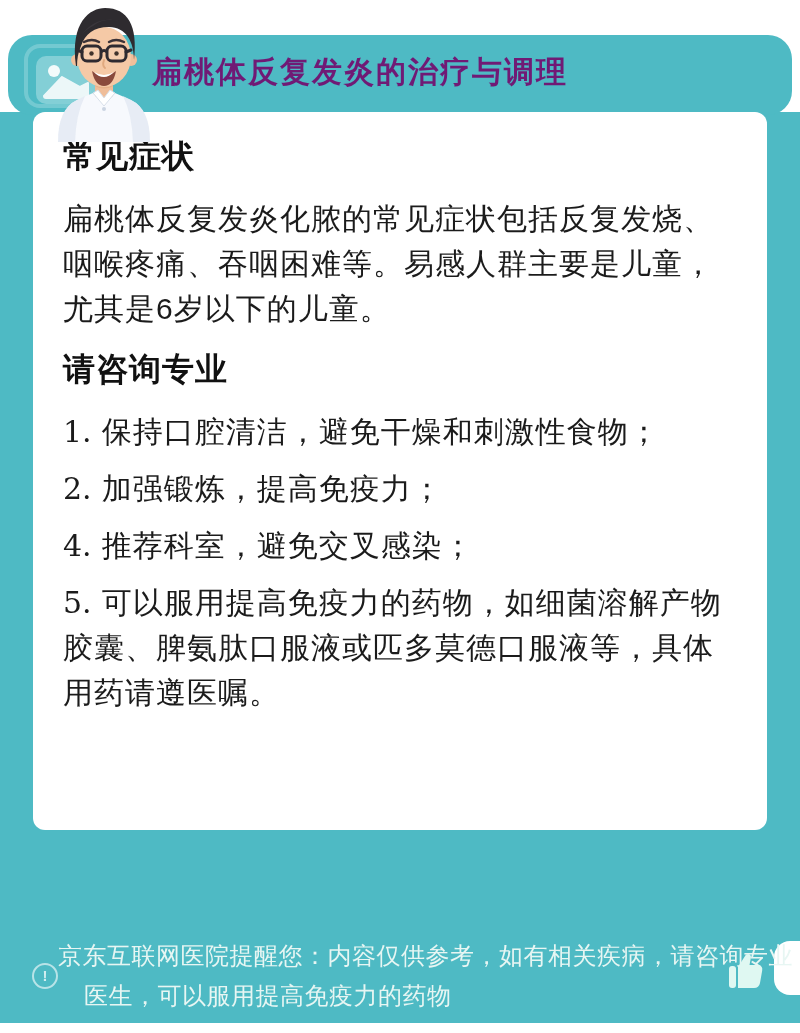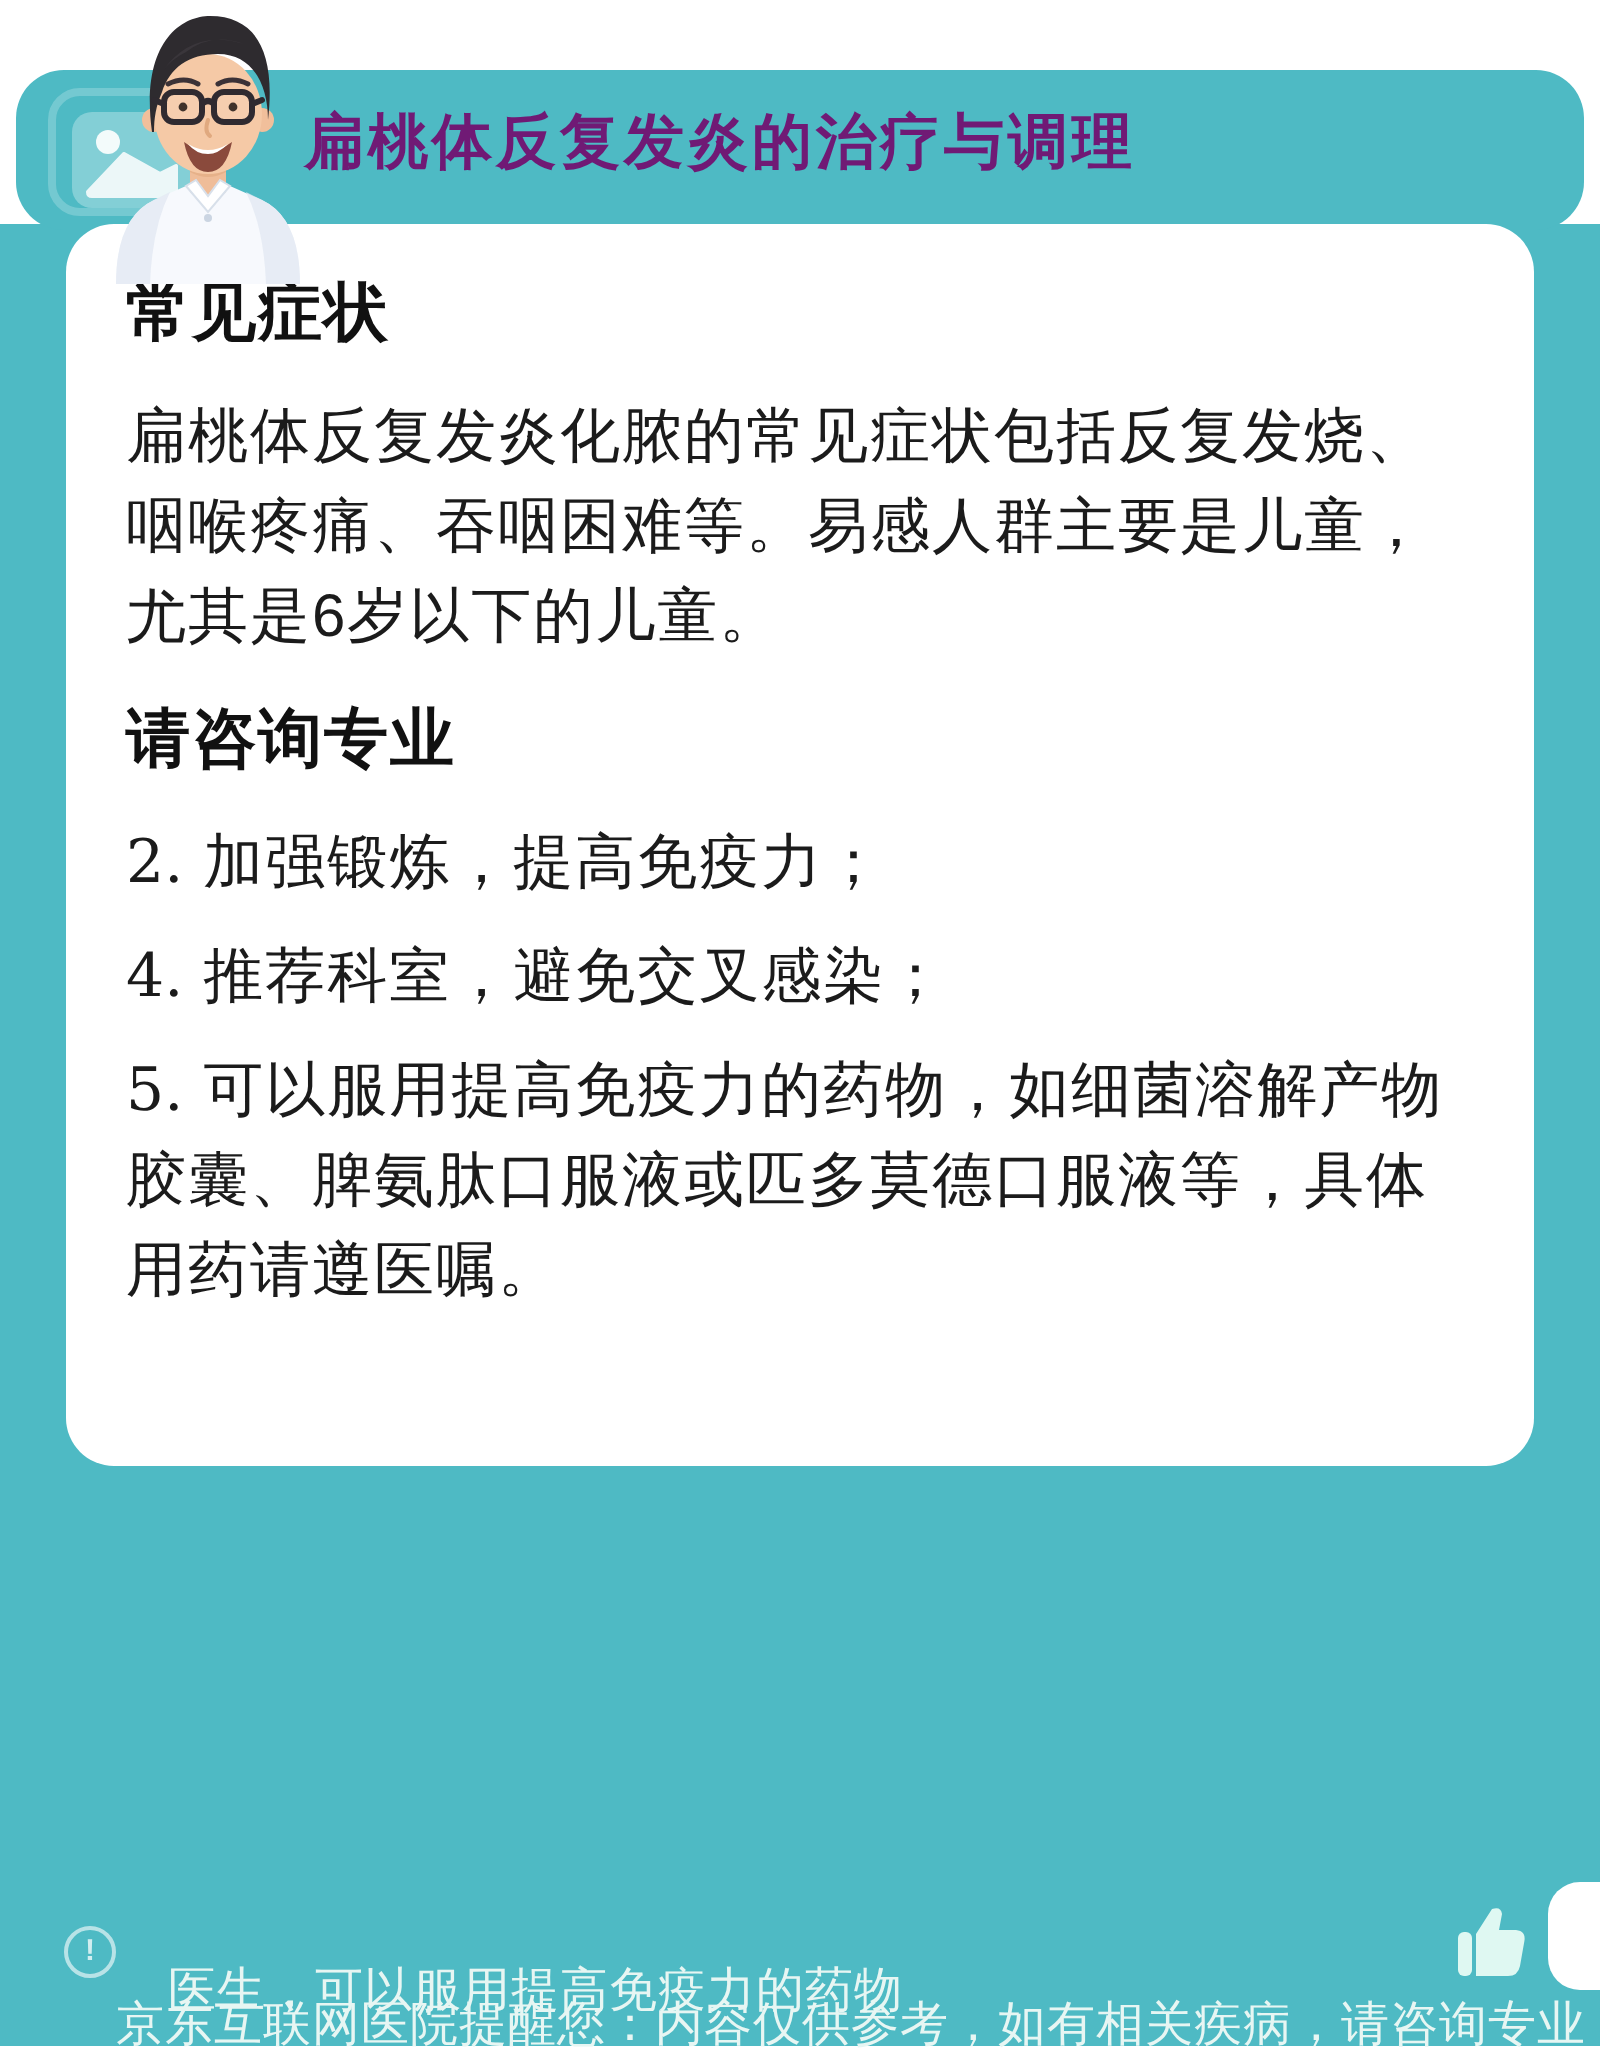"常见症状" .card { border-radius: 24px -> 12px; height: 621px -> 718px }
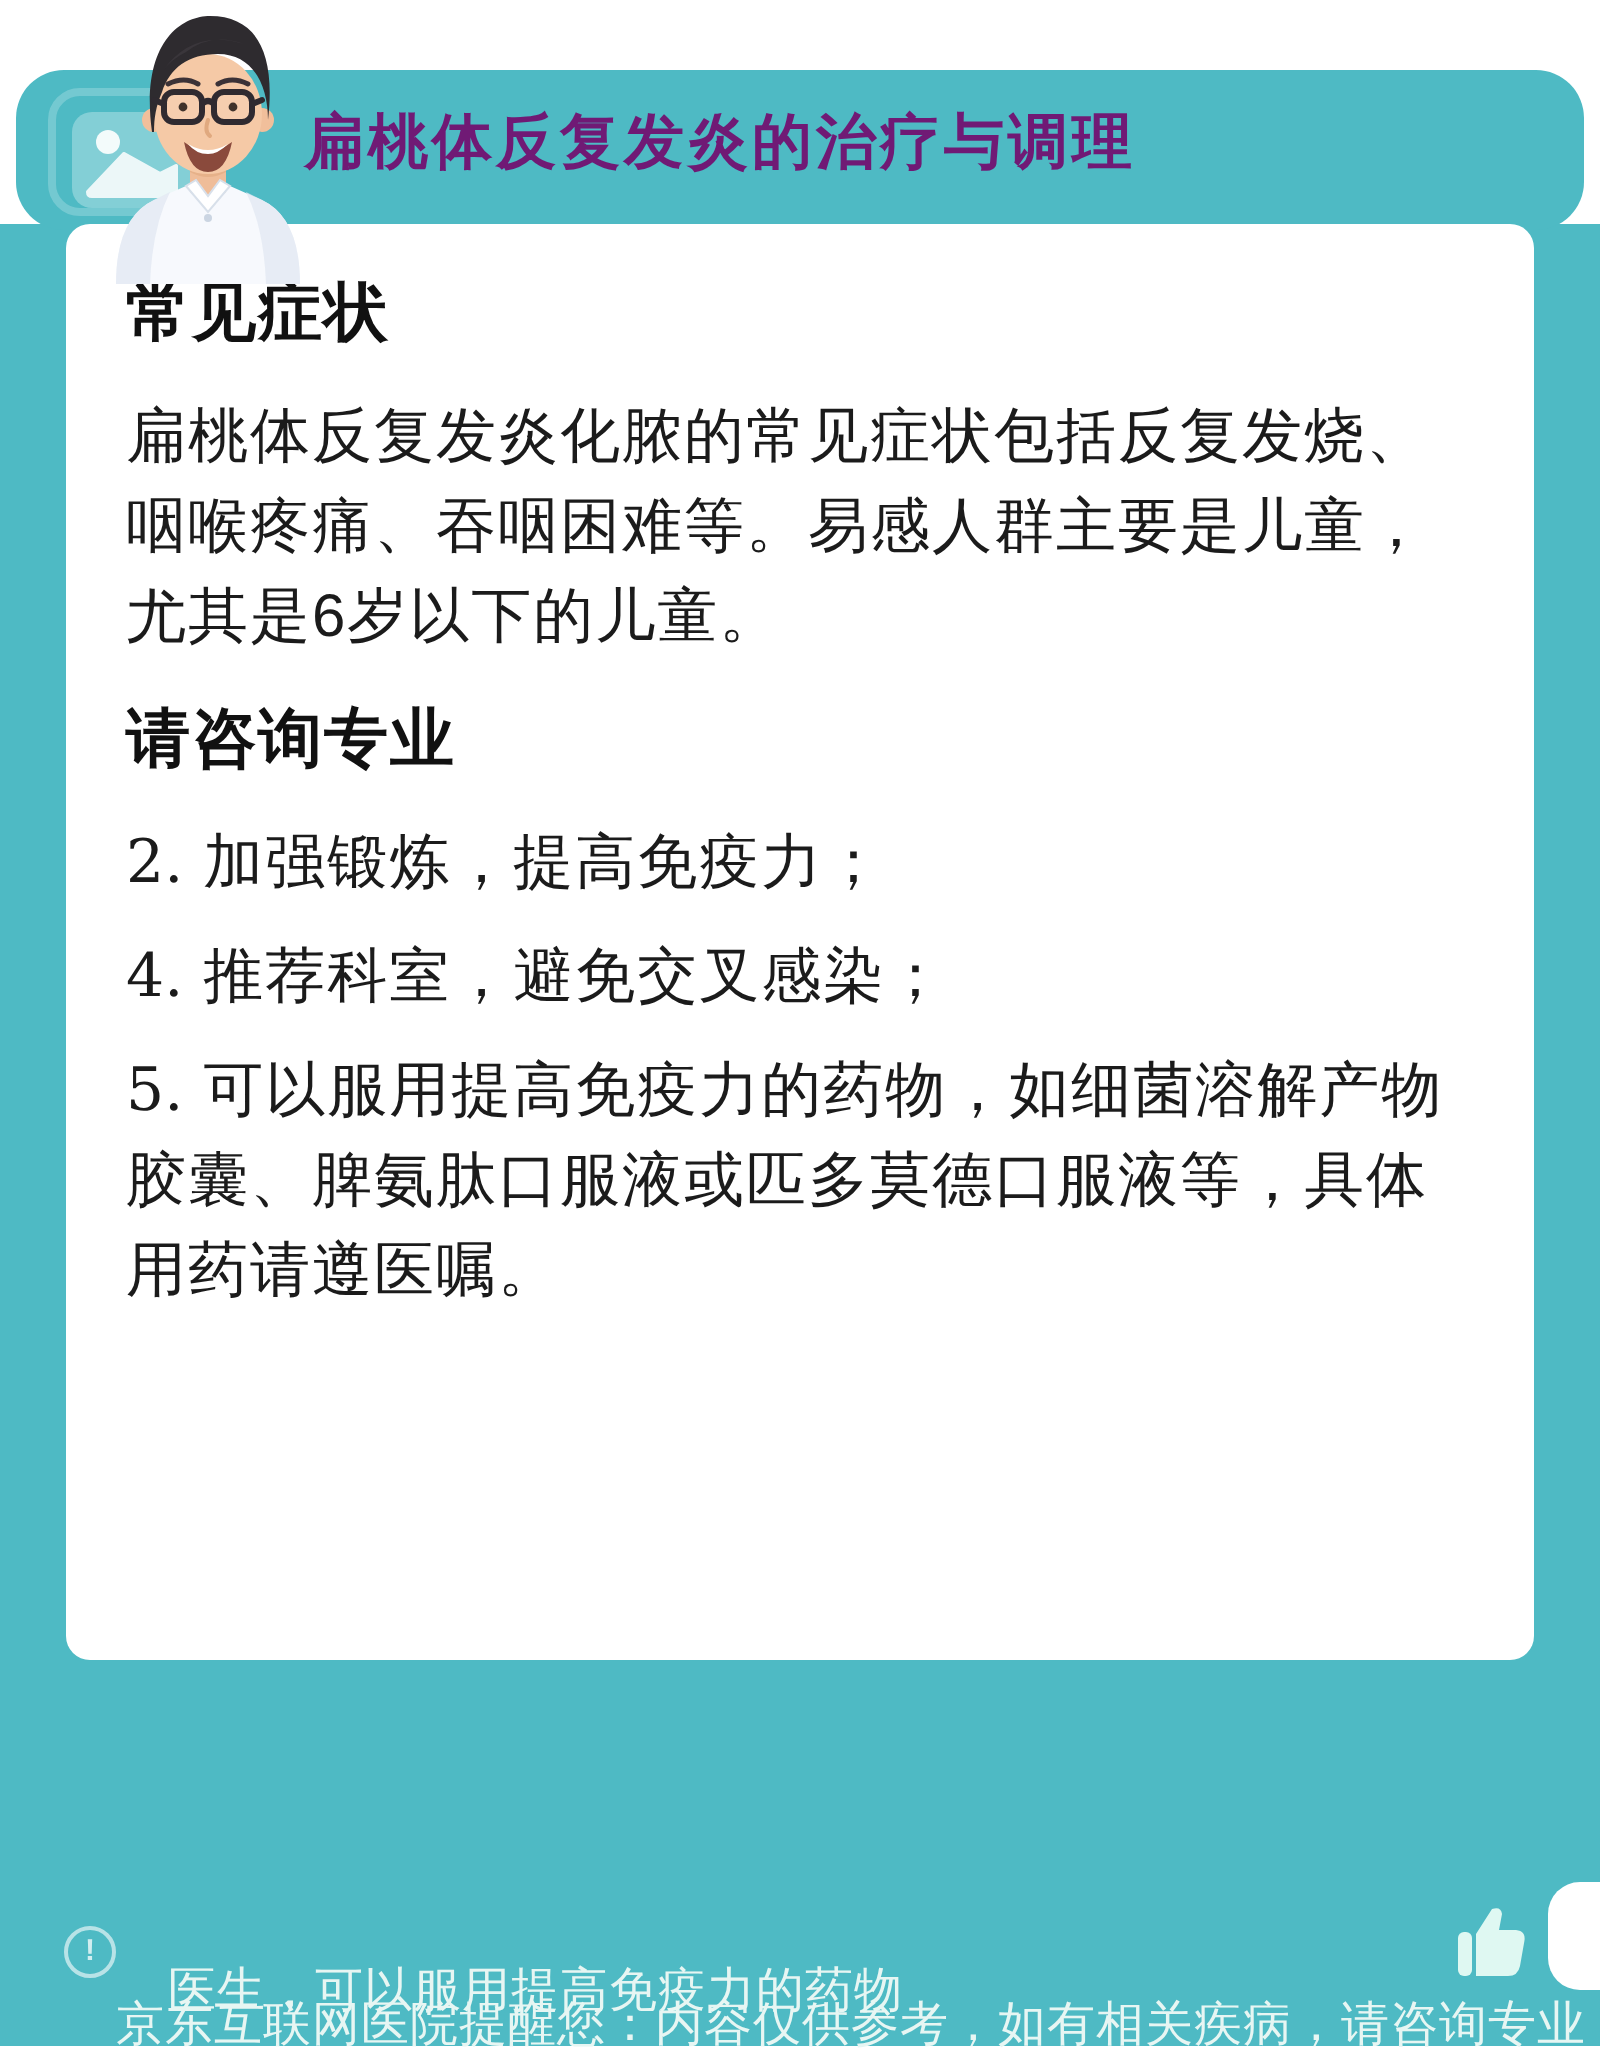"1. 保持口腔清洁，避免干燥和刺激性食物；" div.li { html: none -> <div><span>1.</span><span>保持口腔清洁，避免干燥和刺激性食物；</span></div> }
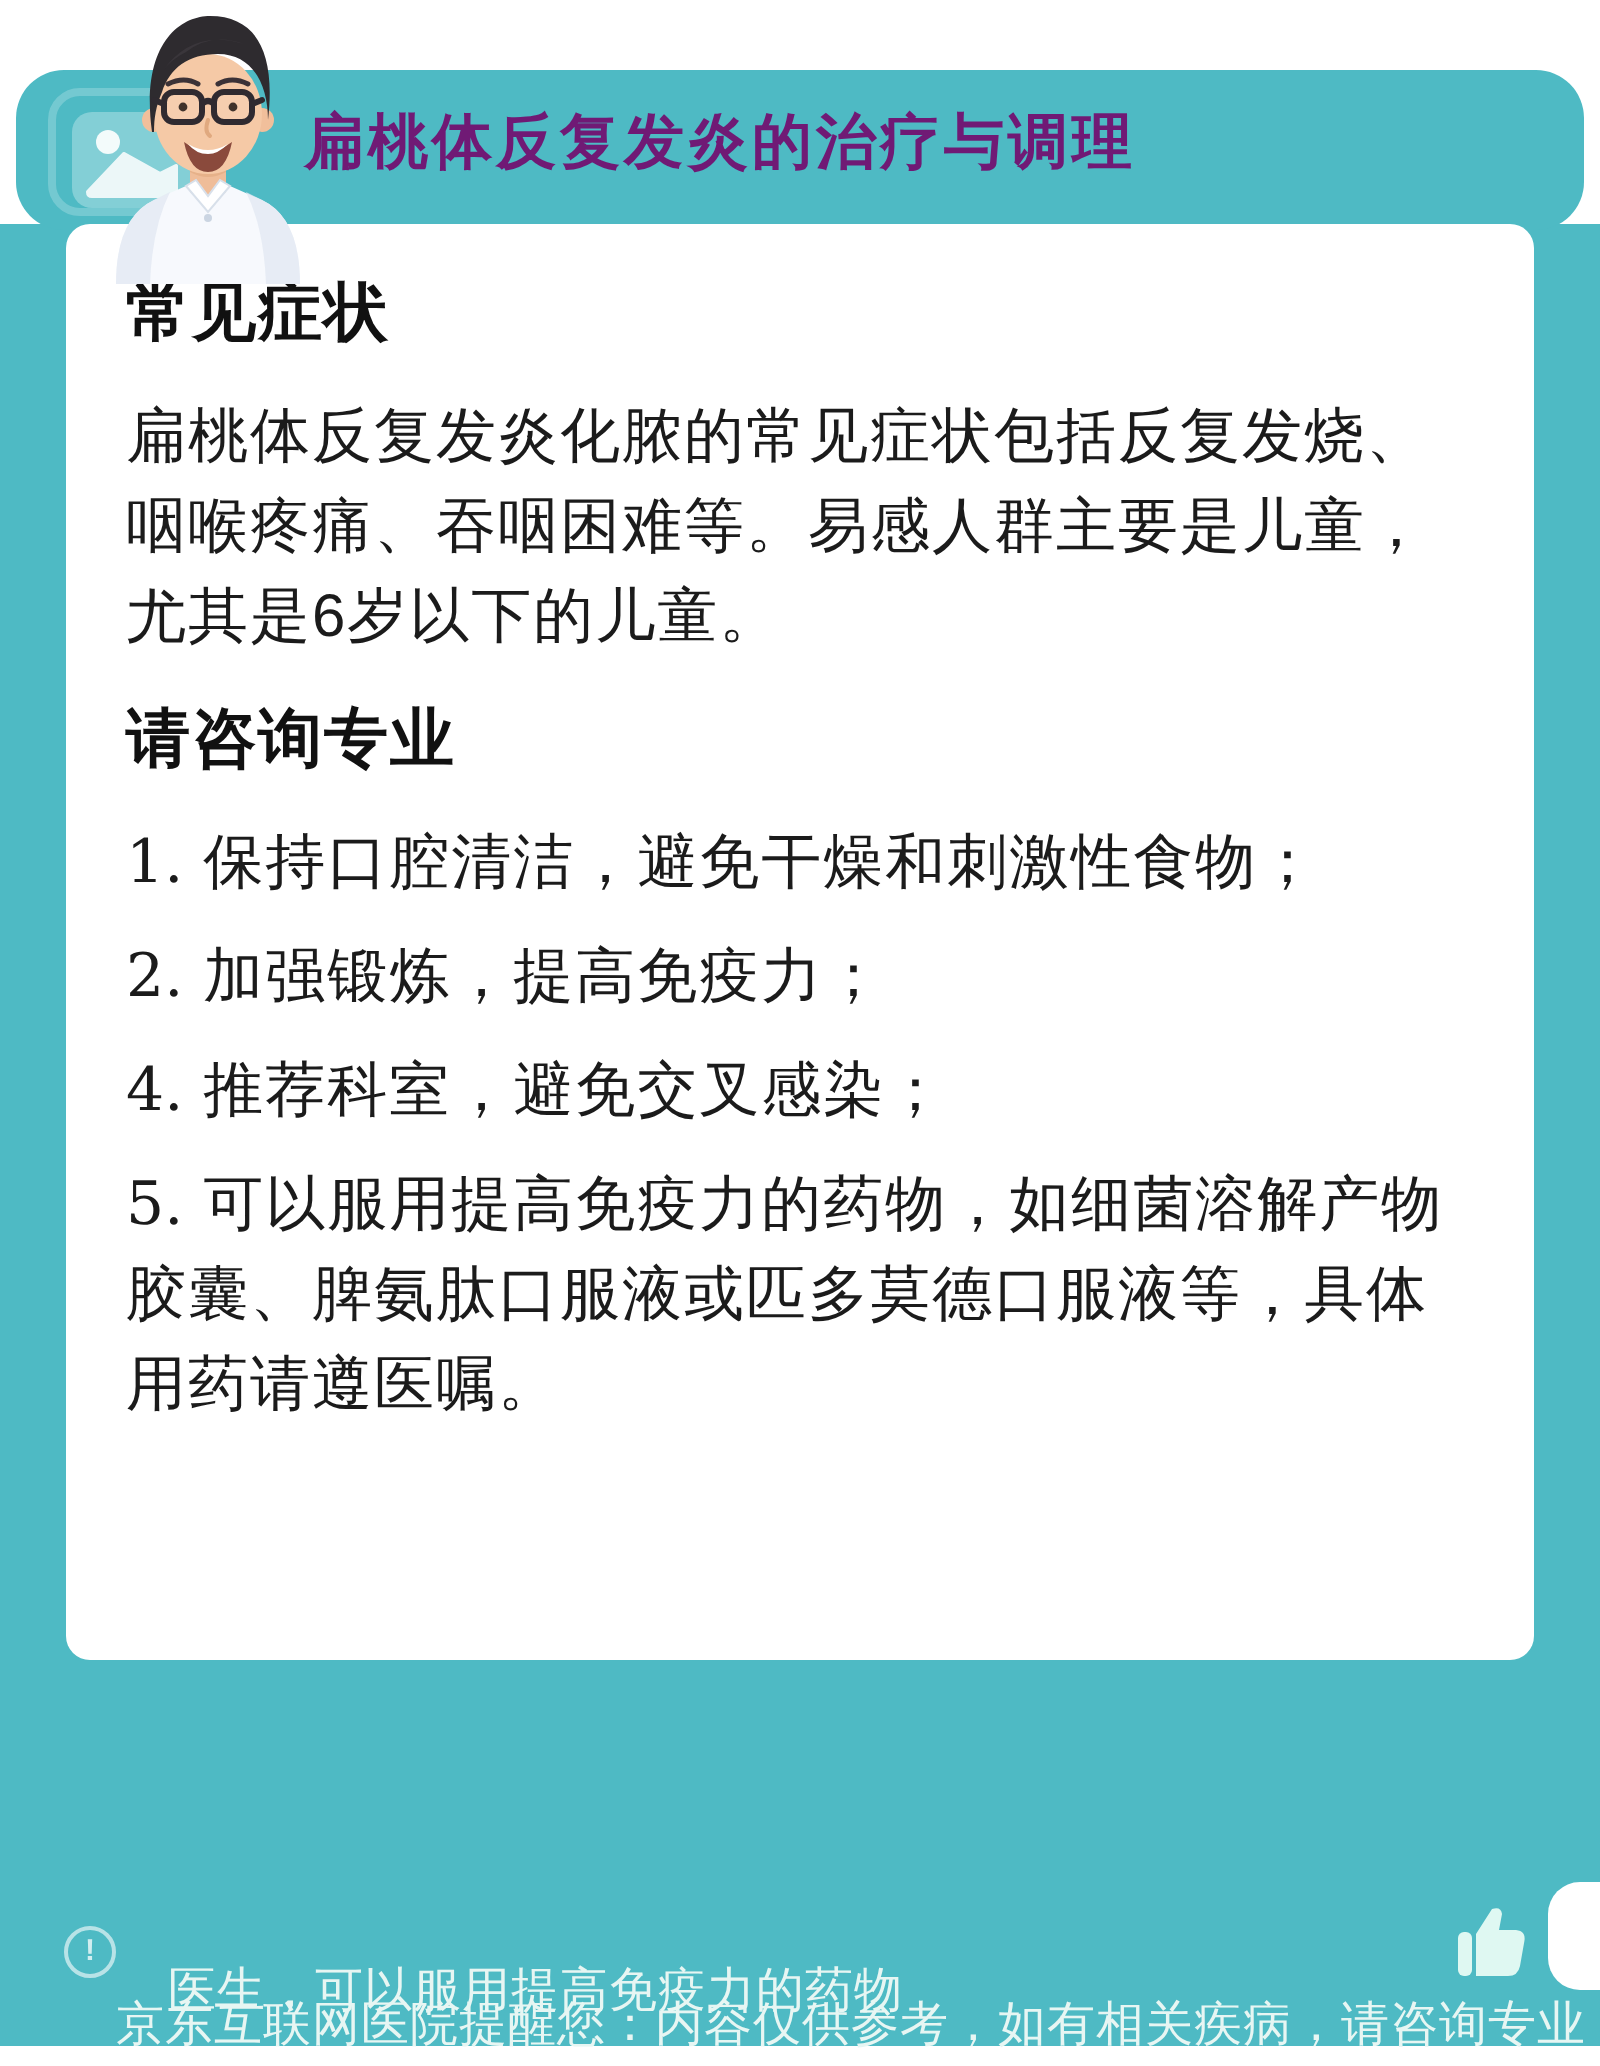"京东互联网医院提醒您：内容仅供参考，如有相关疾病，请咨询专业" .disc-l1 { top: 998px -> 941px }
